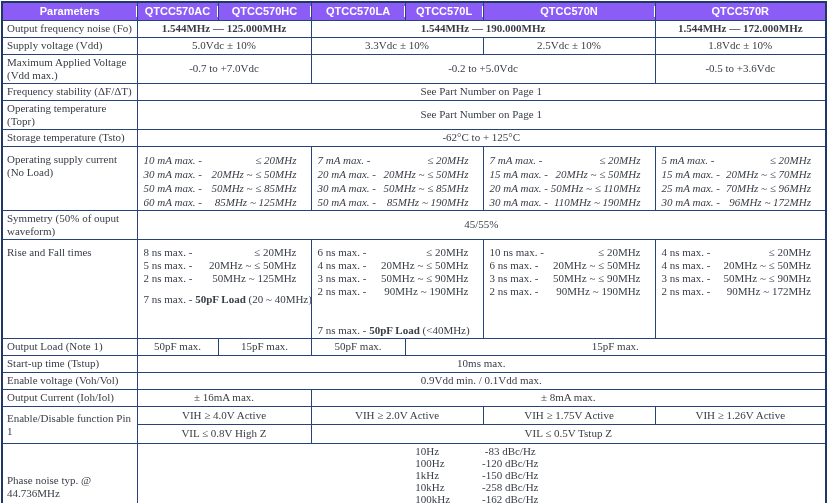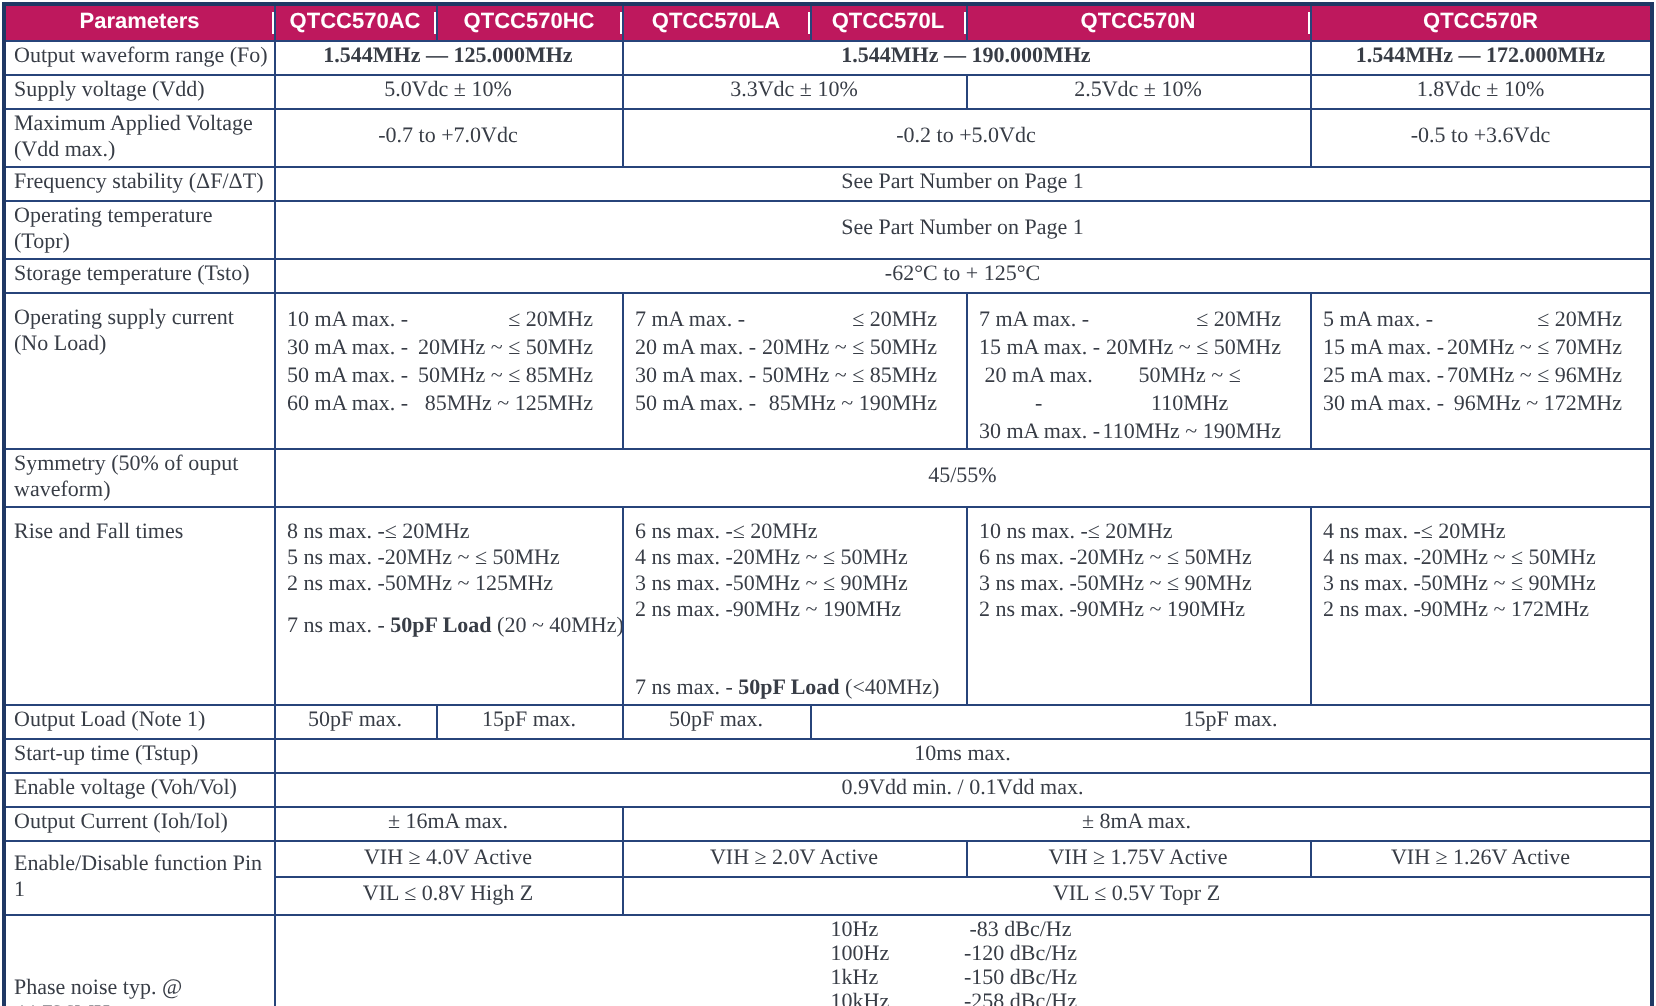"Parameters" th { background: #be185d -> #8b5cf6 }
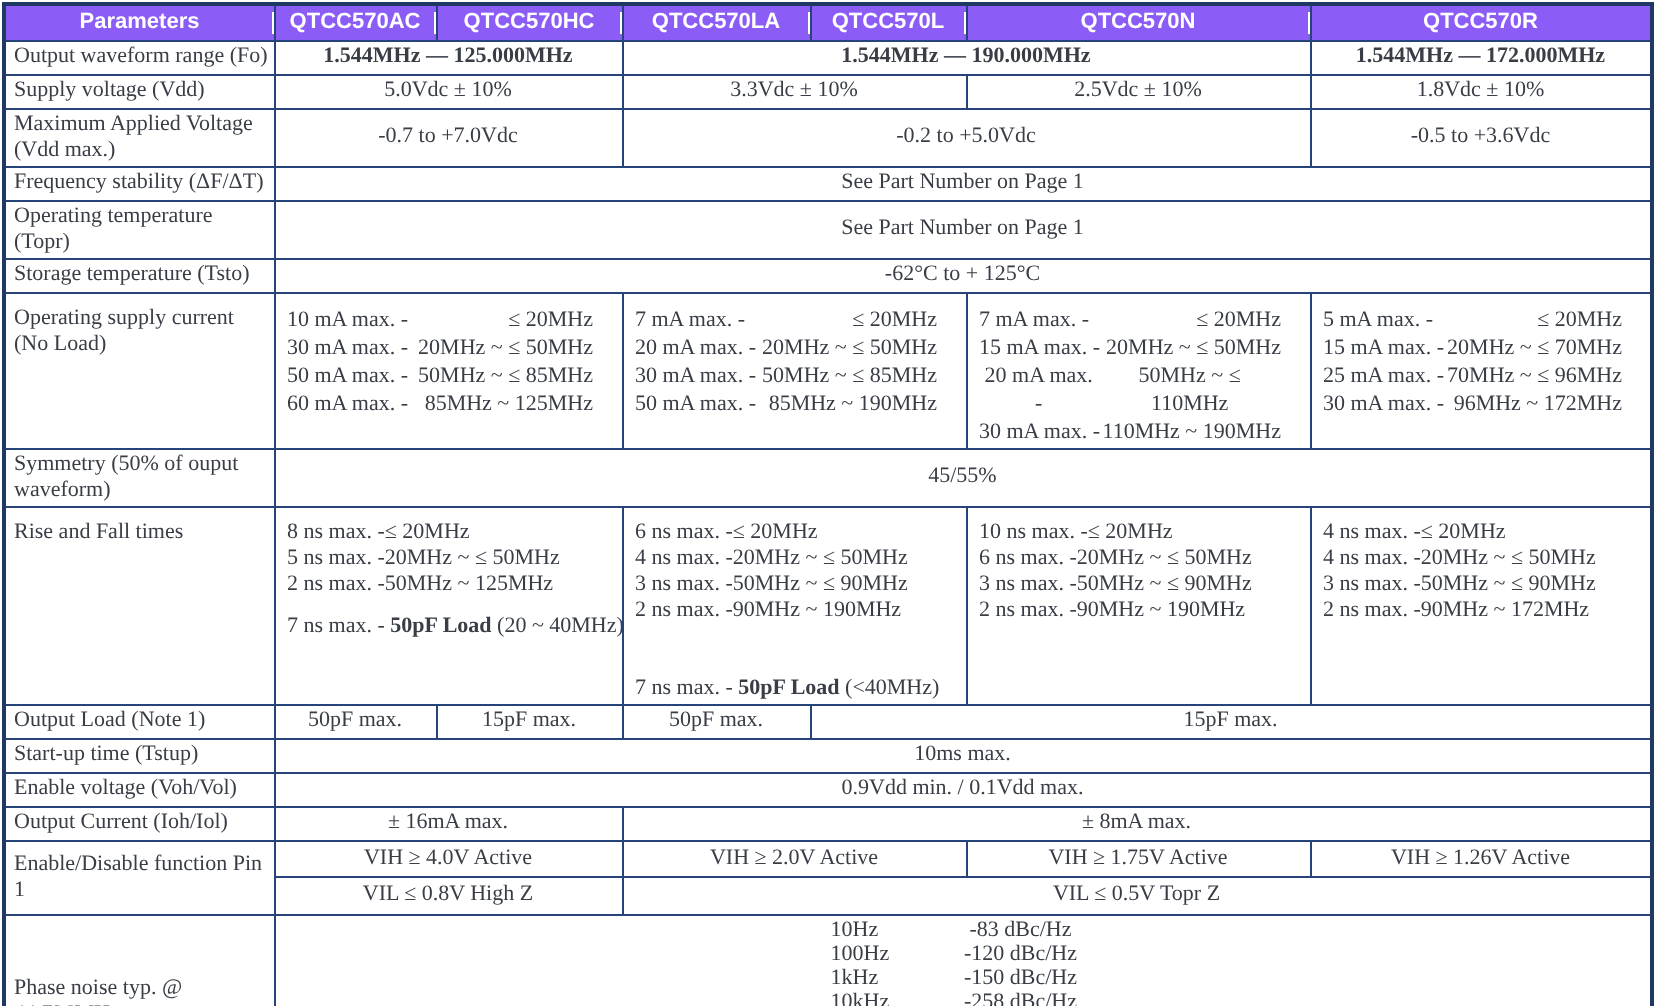"Output waveform range (Fo)" td.lbl { text: waveform range -> frequency noise }
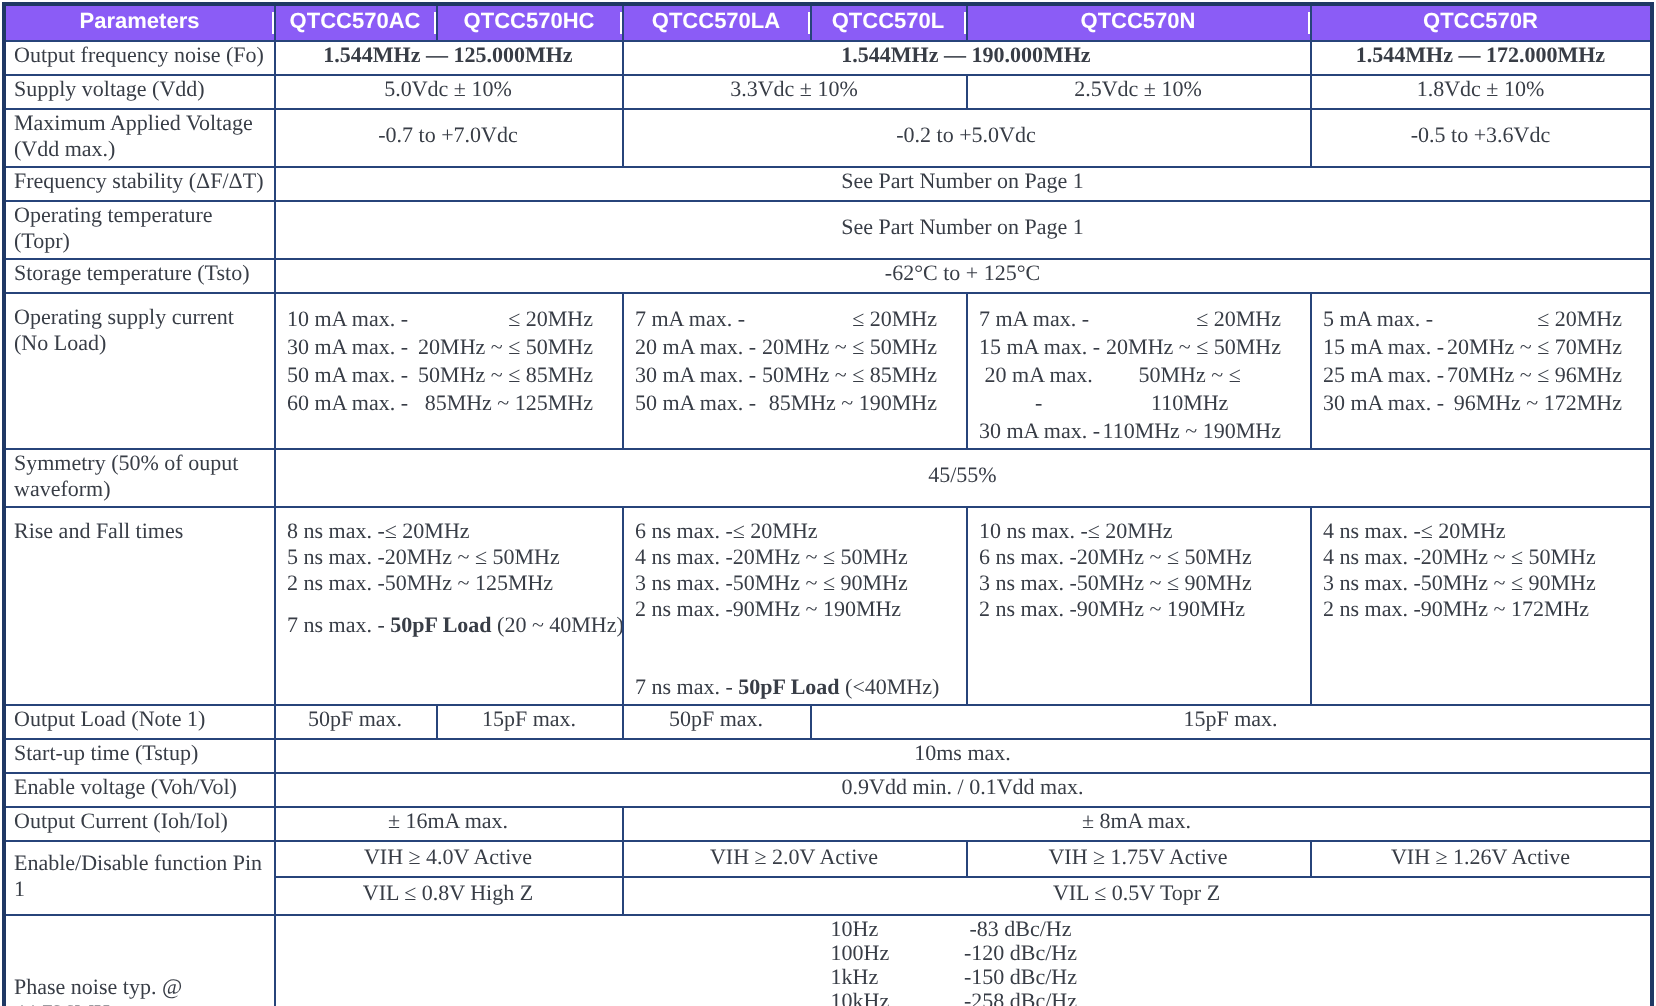"10 mA max. -" .ln { font-style: none -> italic }
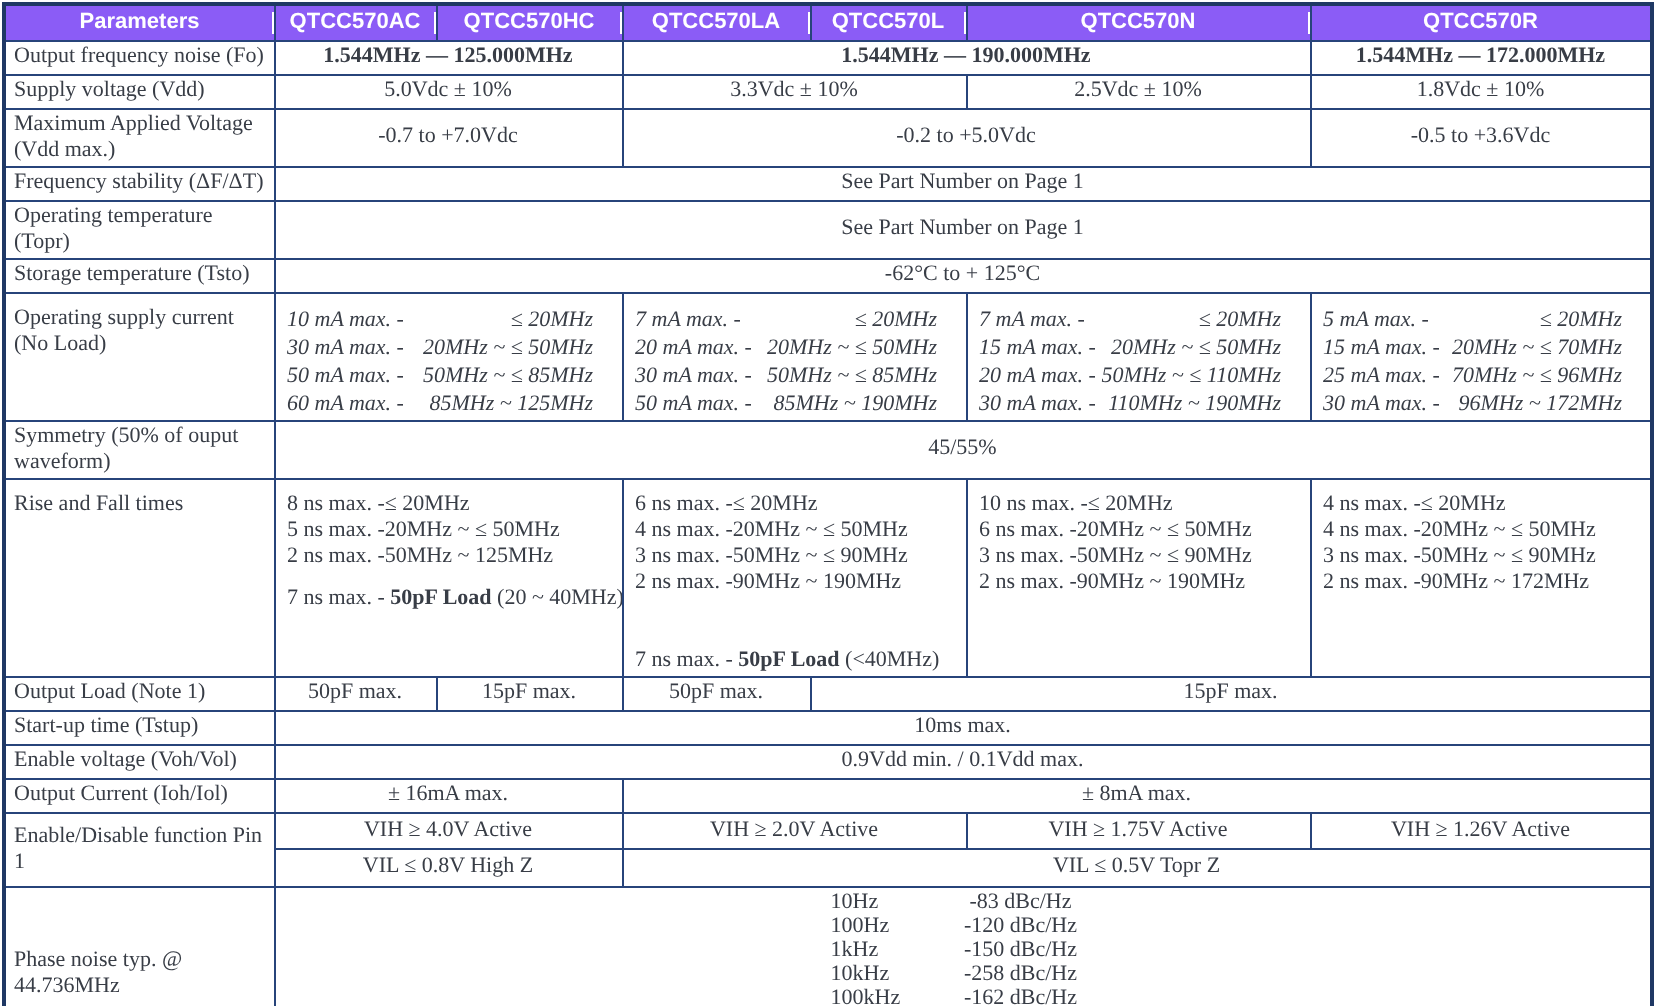"8 ns max. -" .ln2 { justify-content: flex-start -> space-between }
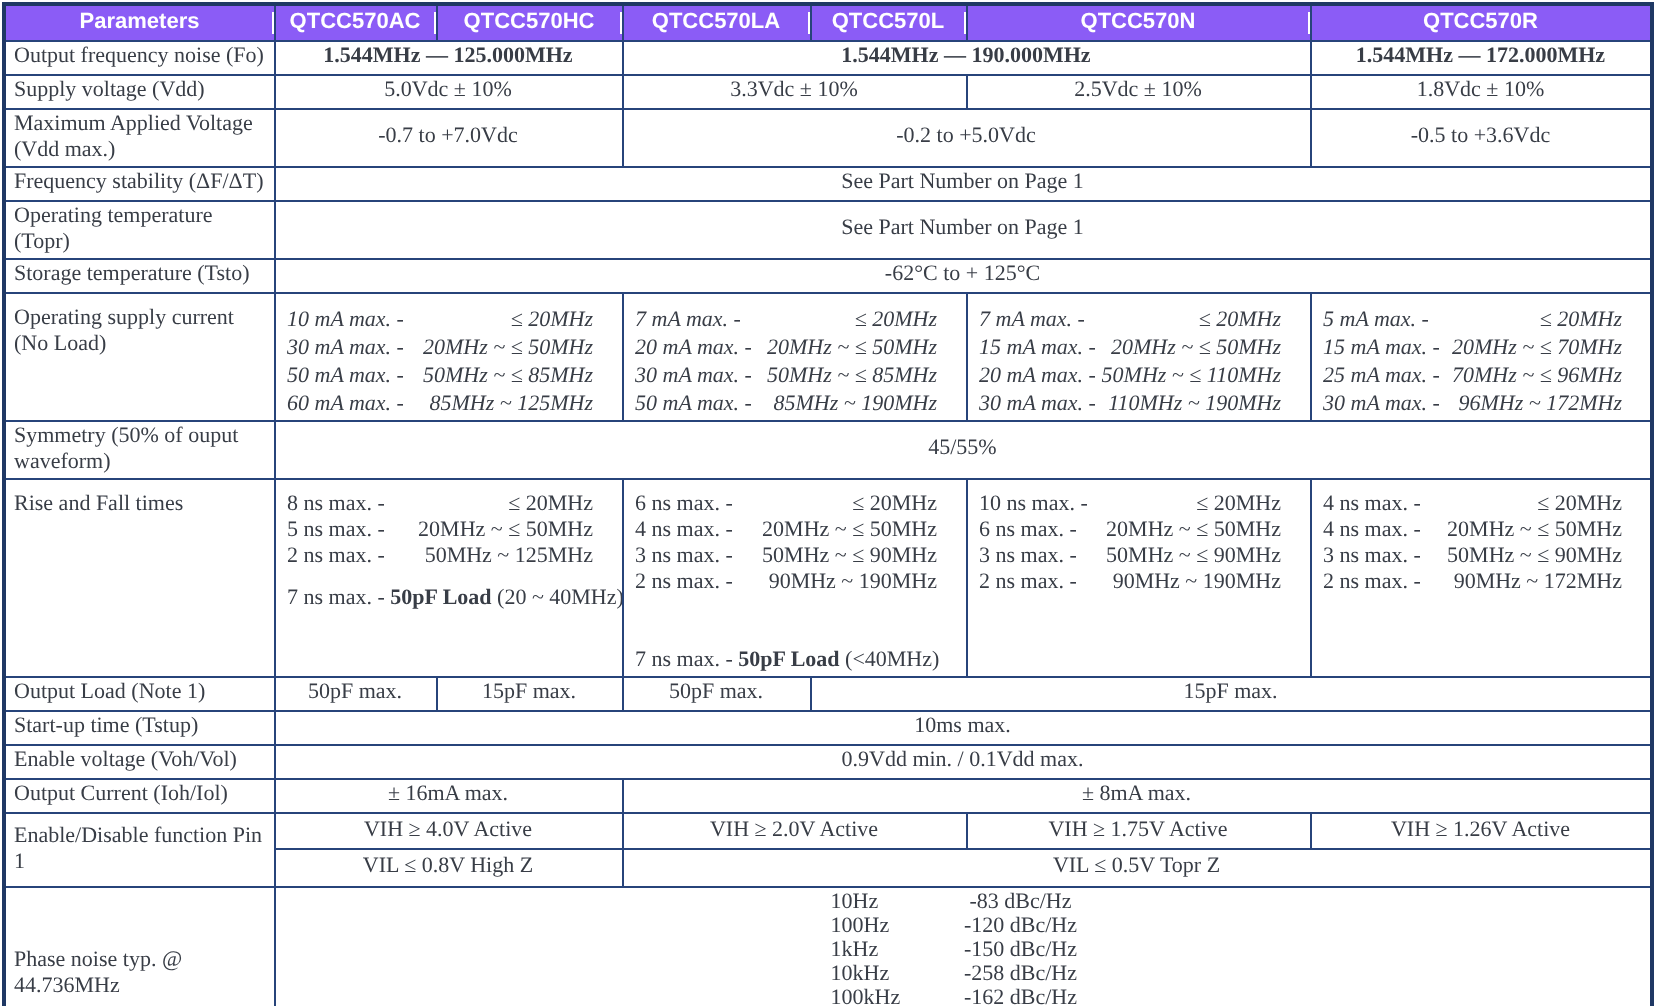"VIL ≤ 0.5V Topr Z" td.val { text: Topr -> Tstup }
